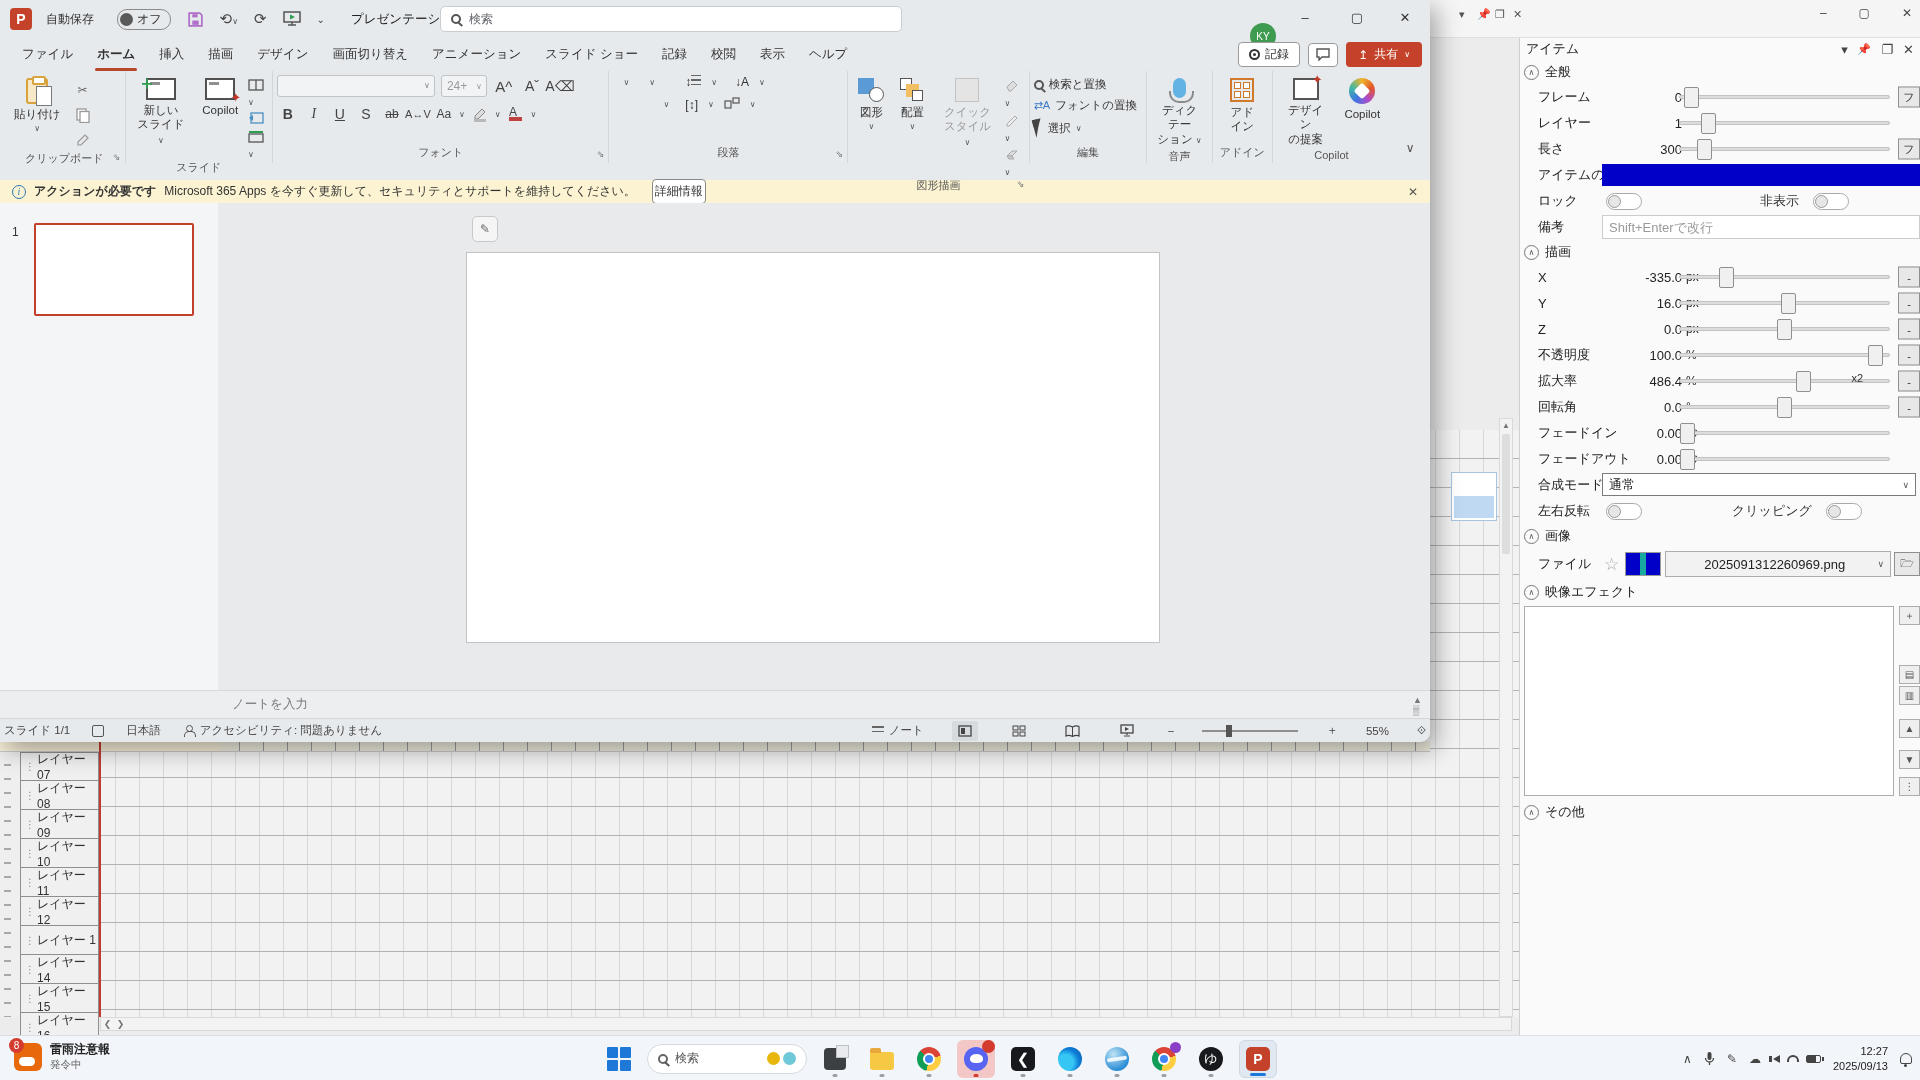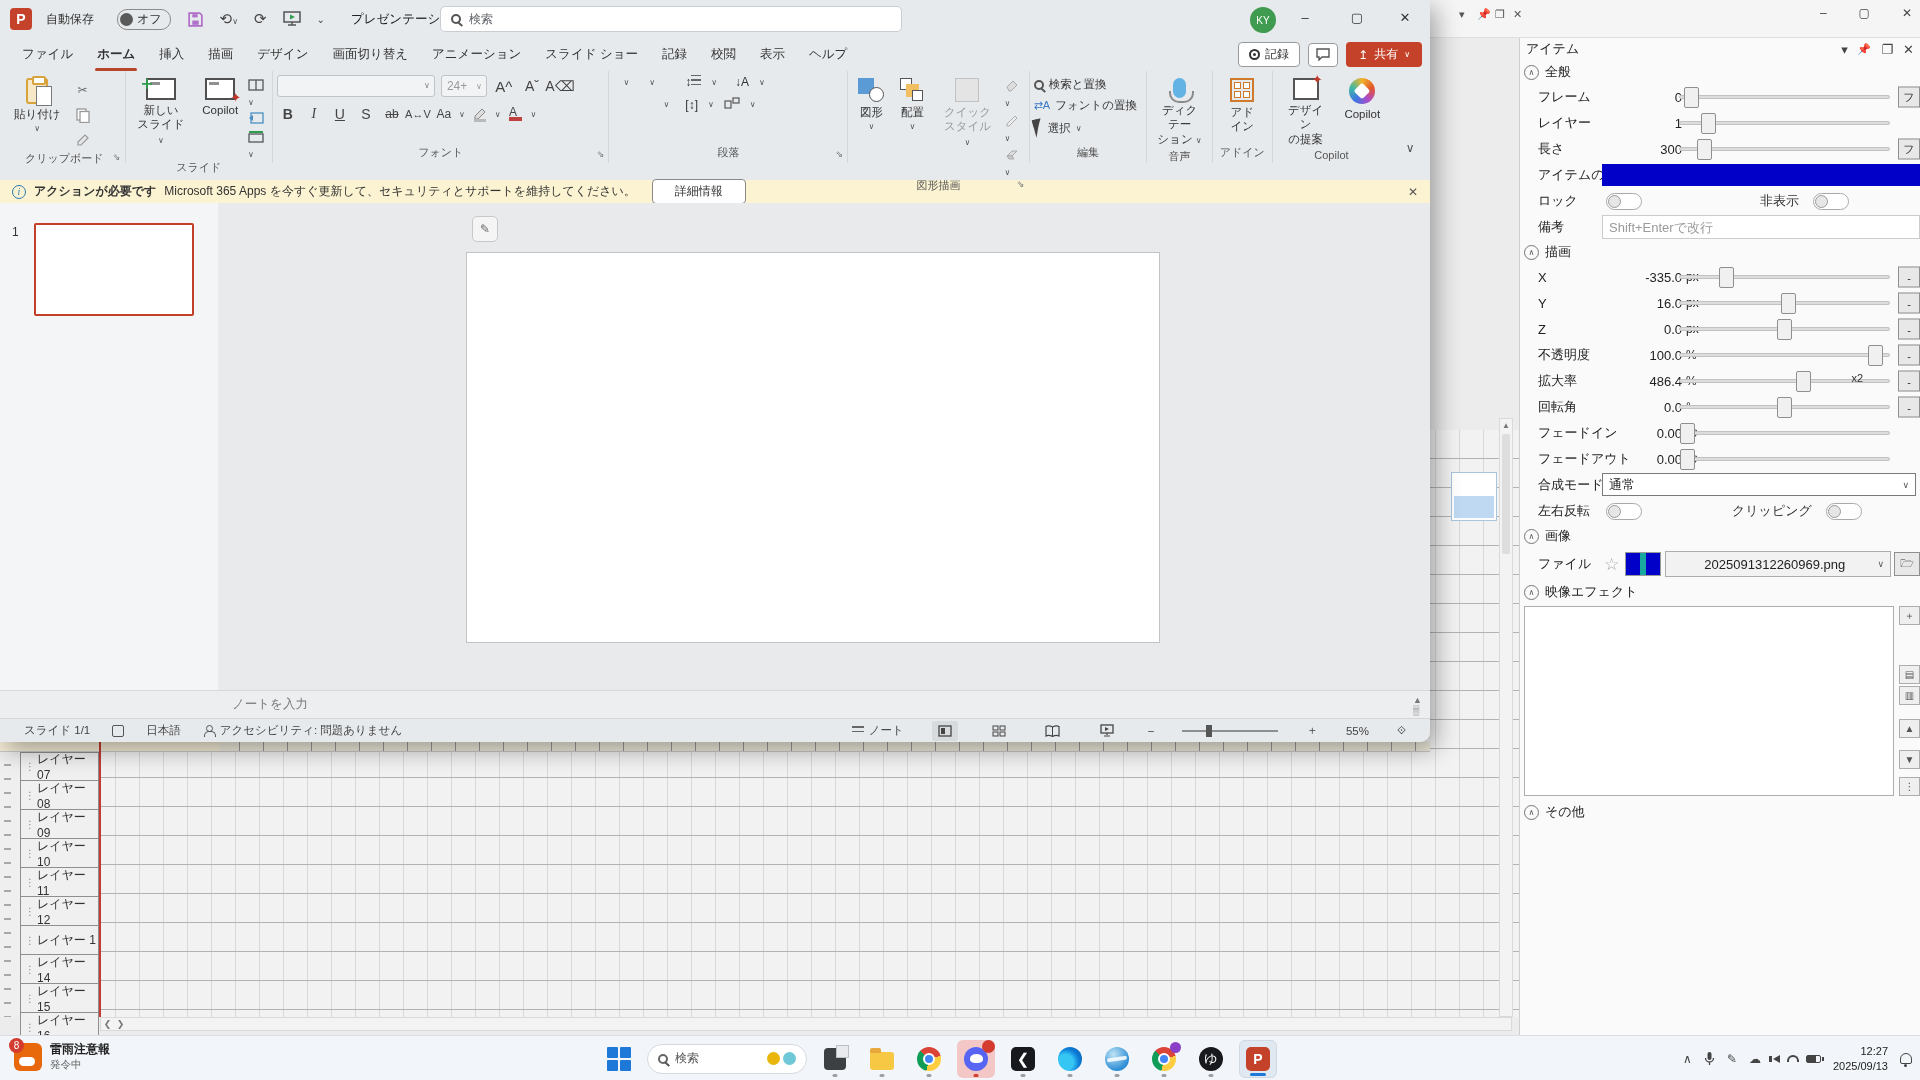"KY" .avatar { top: 7px -> 23px }
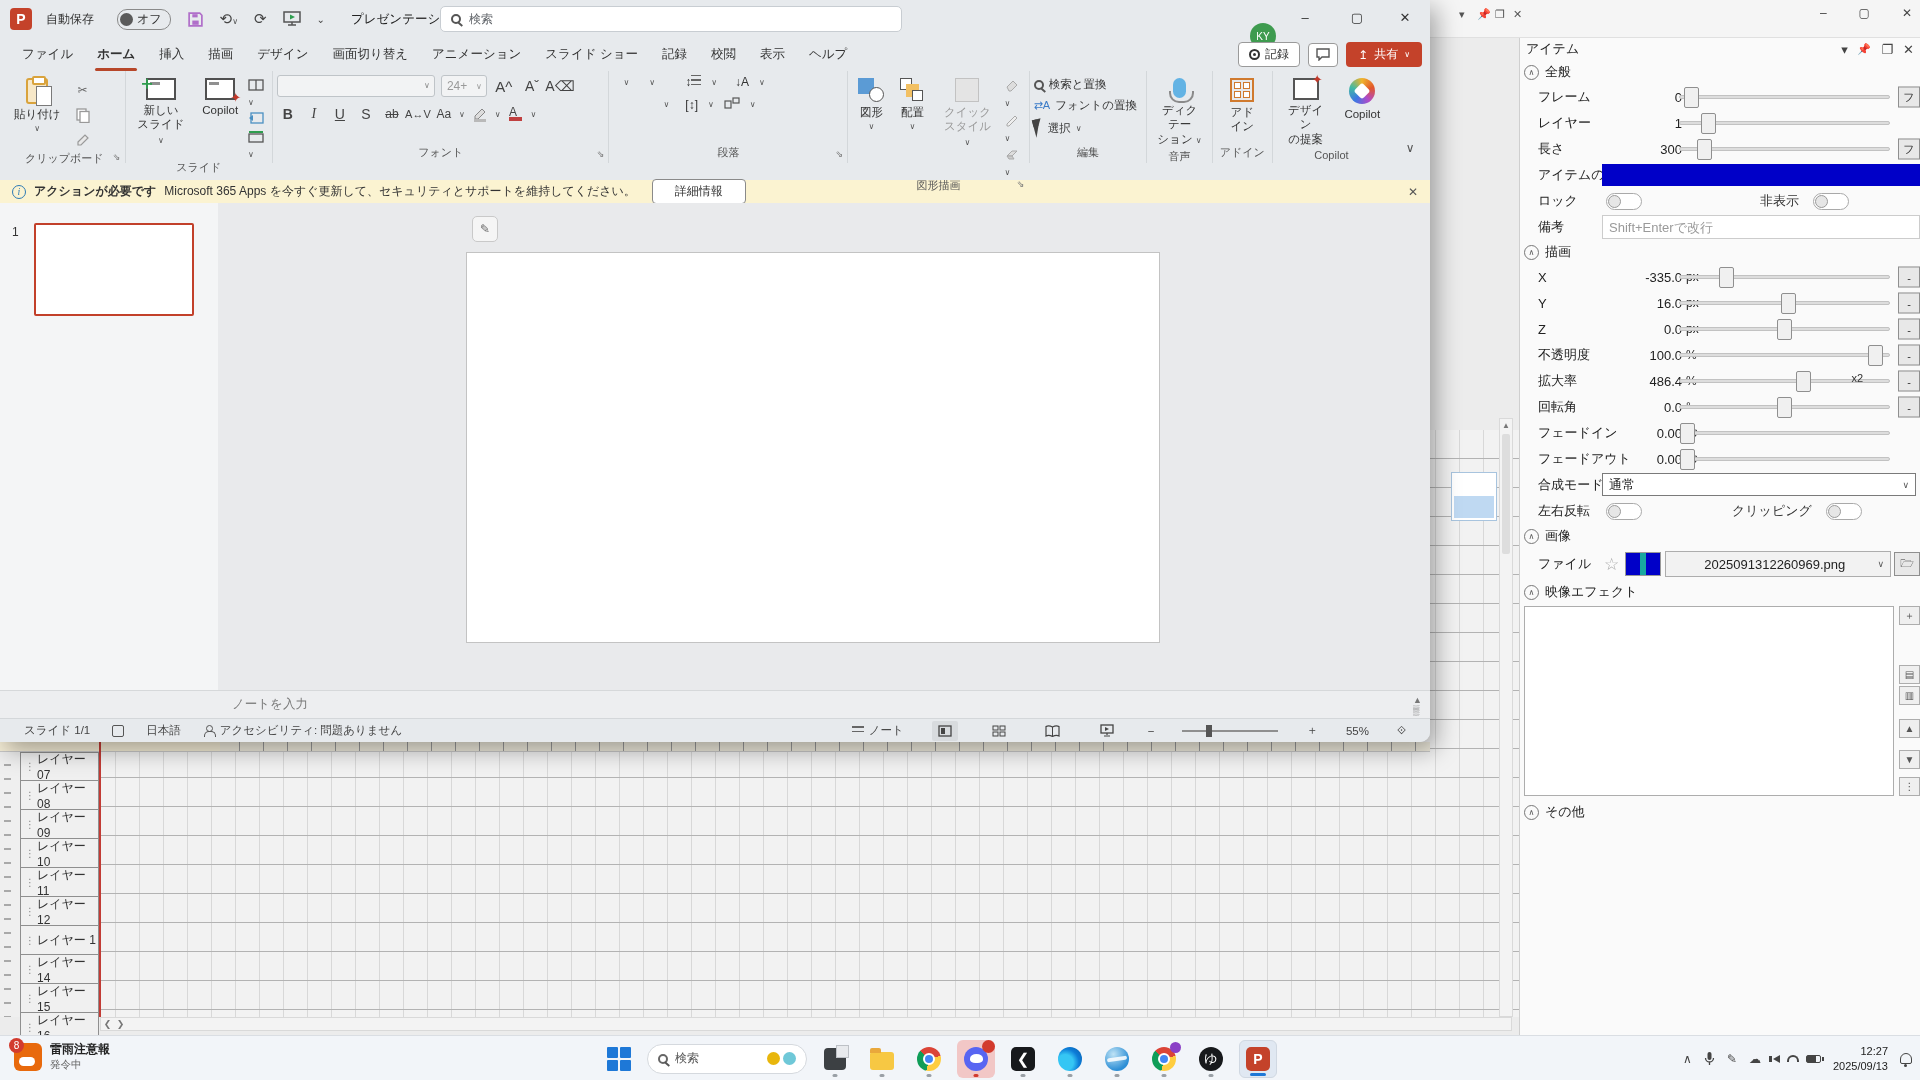"詳細情報" .detail-btn { padding: 3px 22px -> 3px 2px }
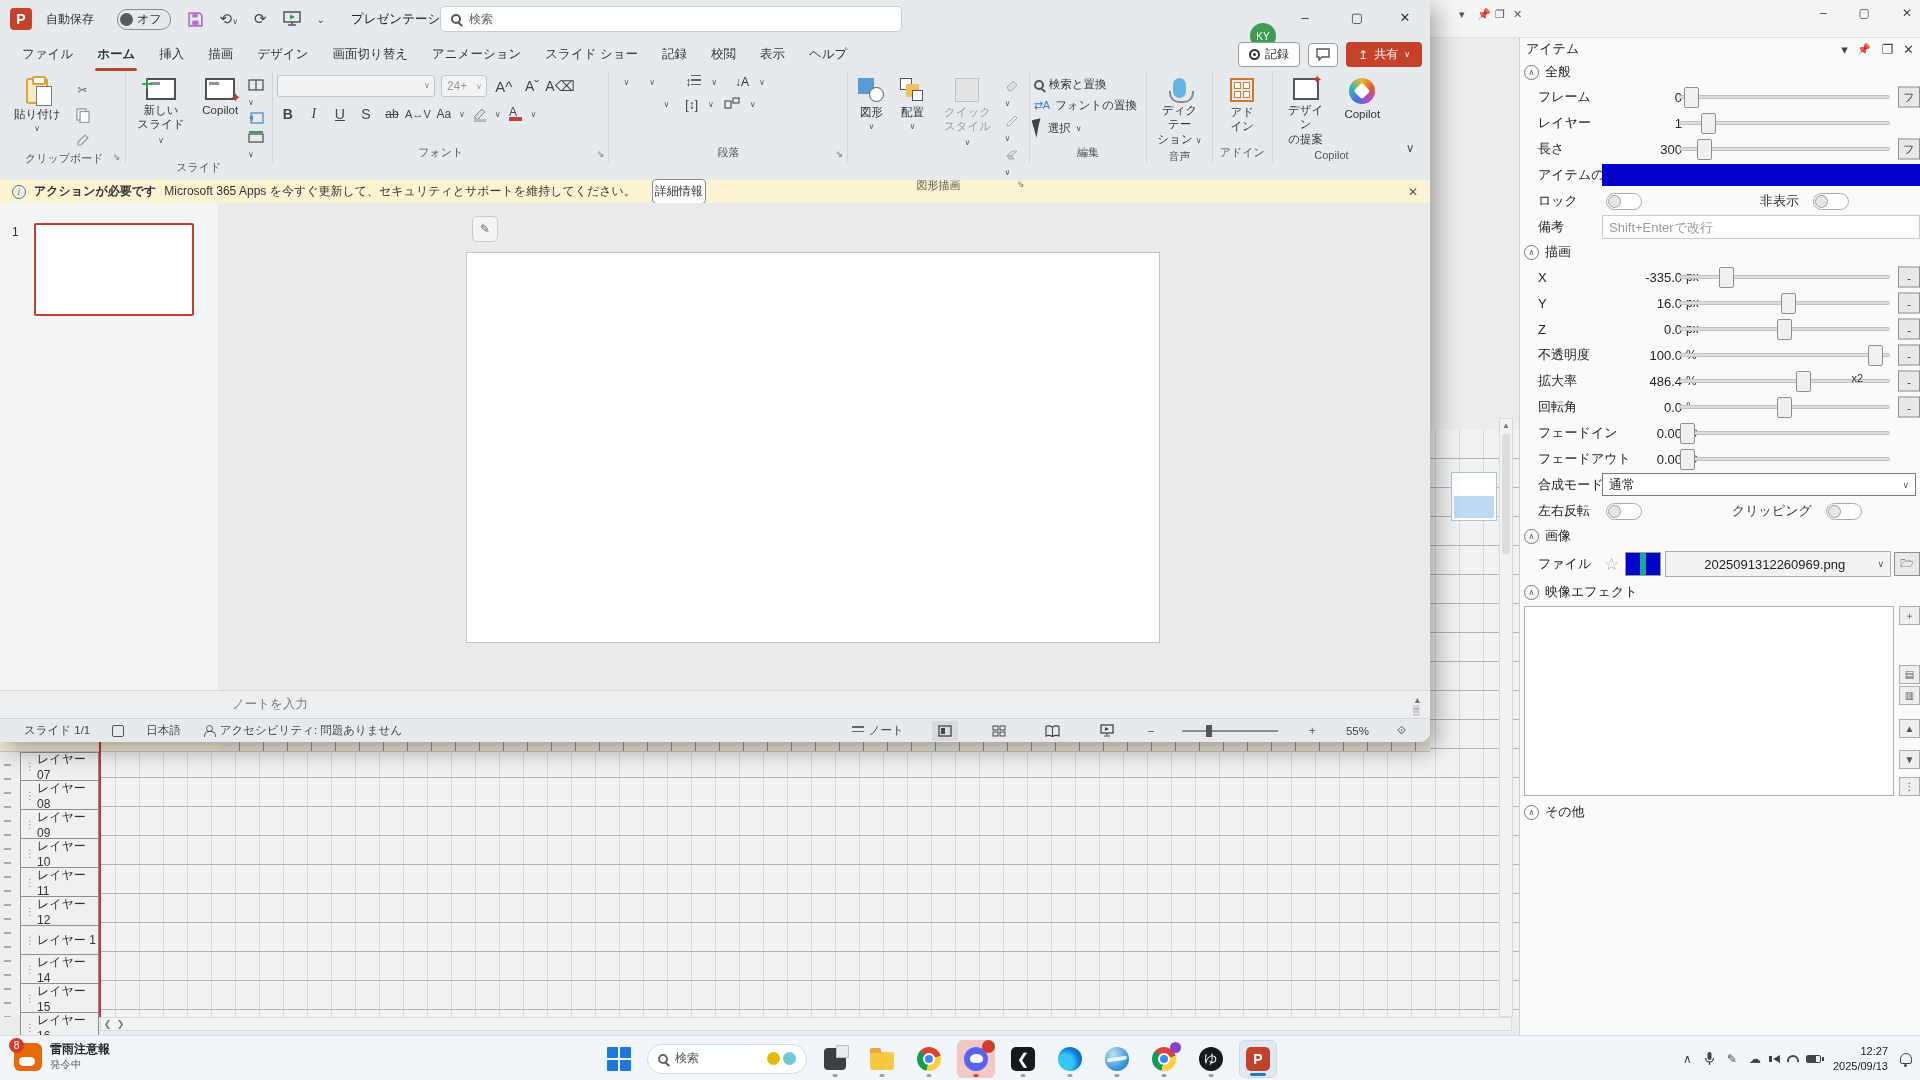"スライド 1/1" .statusbar { padding: 0 24px -> 0 4px }
